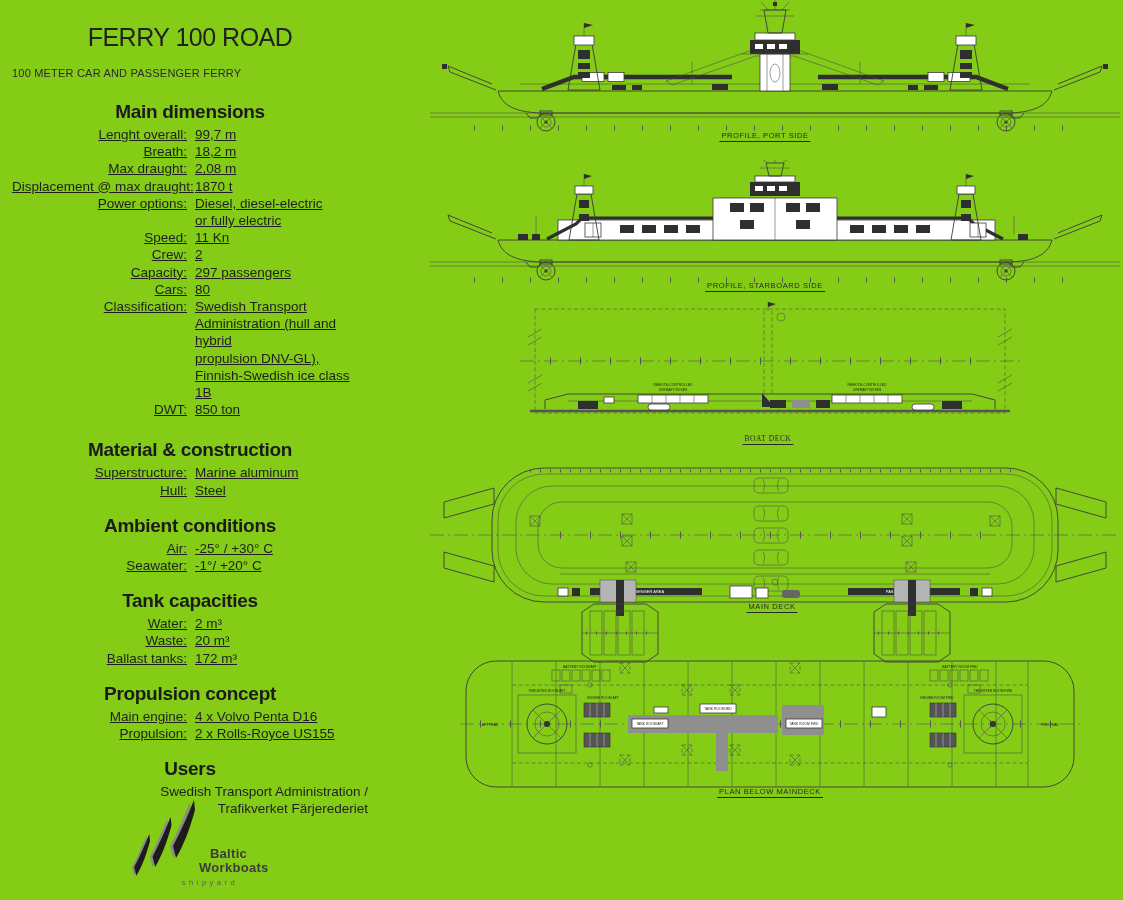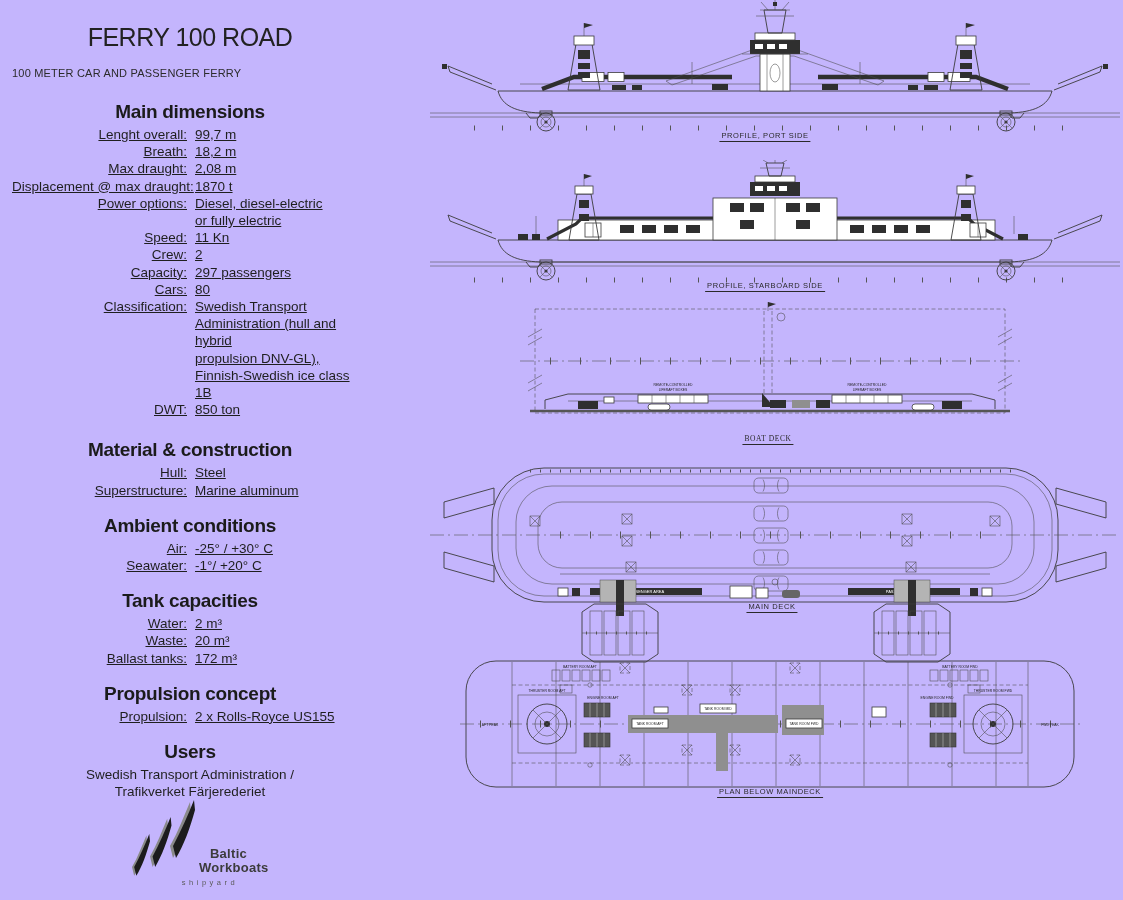"FERRY 100 ROAD" .page { background: #c4b5fd -> #84cc16 }
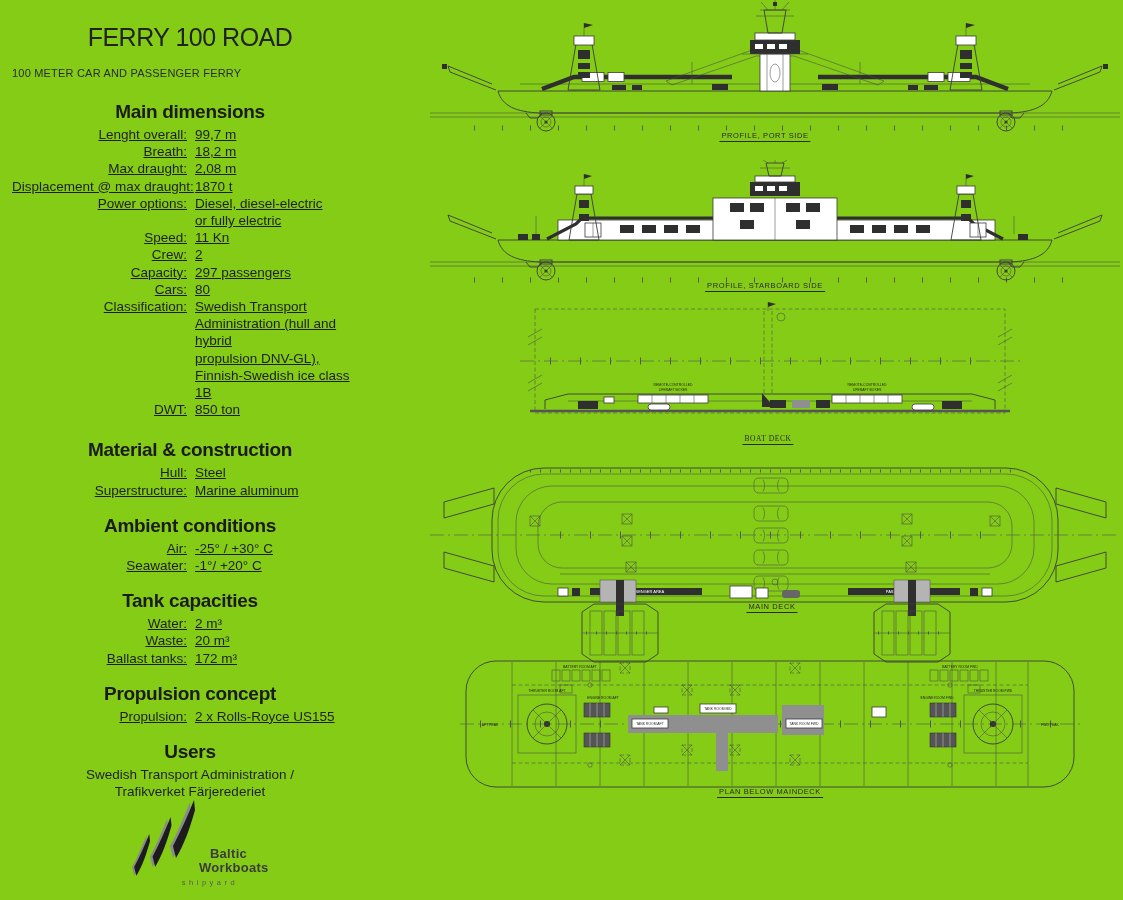"Hull:" div.row { order: before "Superstructure:" -> after "Superstructure:" }
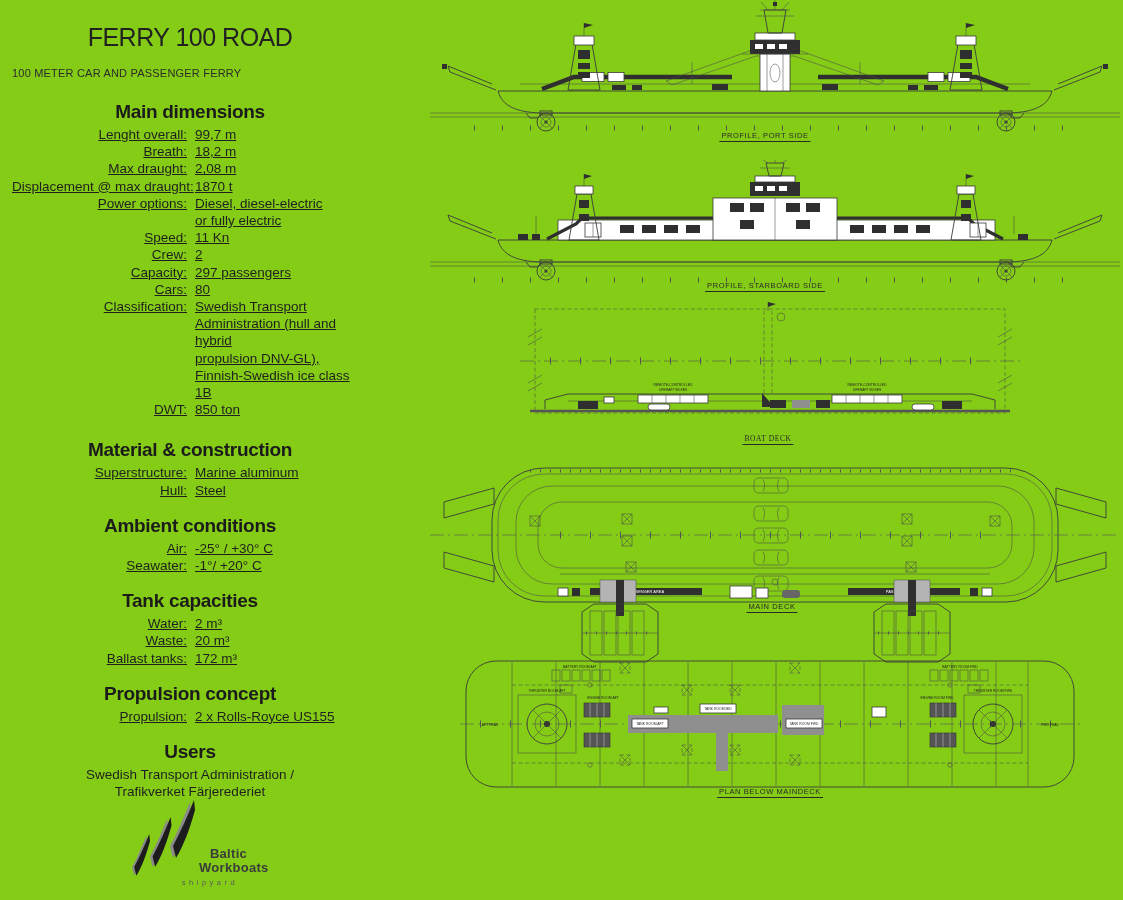"Main engine:" div.row { html: none -> <div> <span>Main engine:</span> <span>4 x Volvo Penta D16</span> </div> }
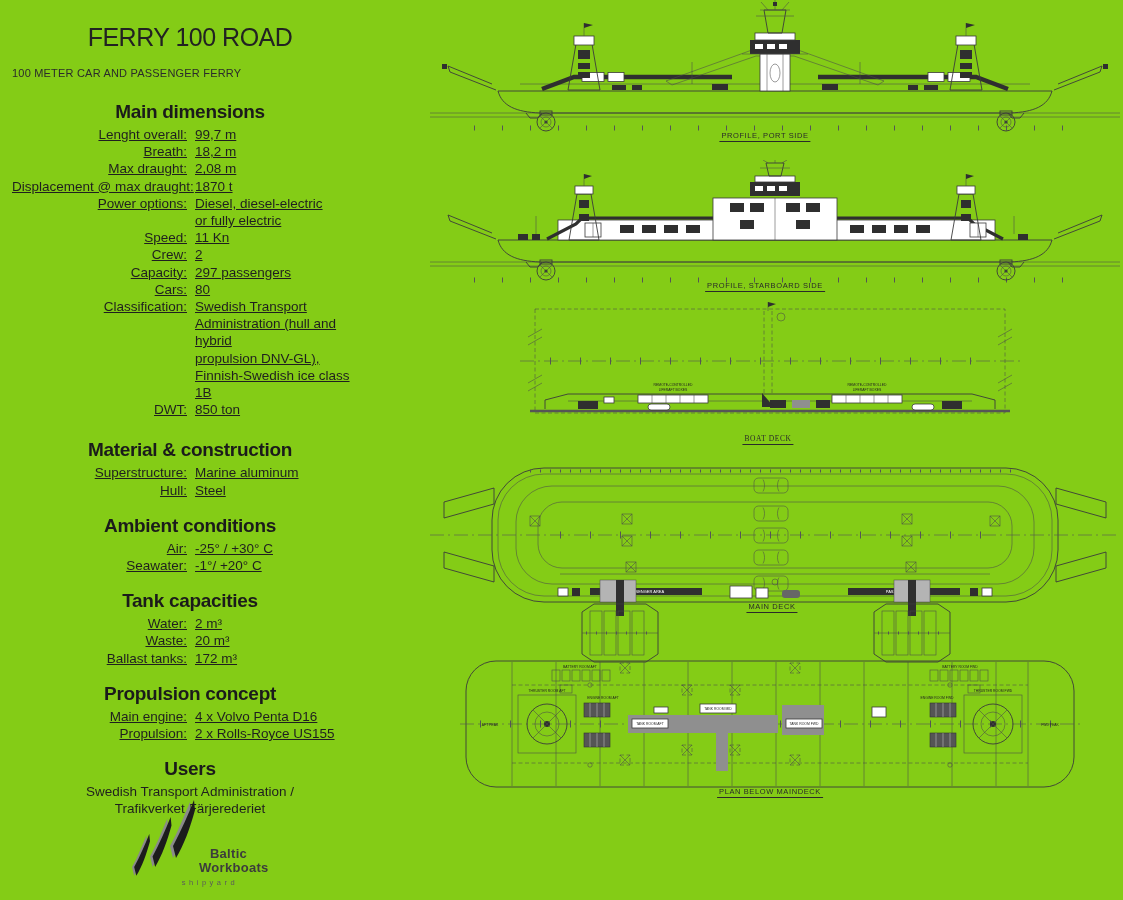"Swedish Transport Administration /" .users-lines { text-align: center -> right }
